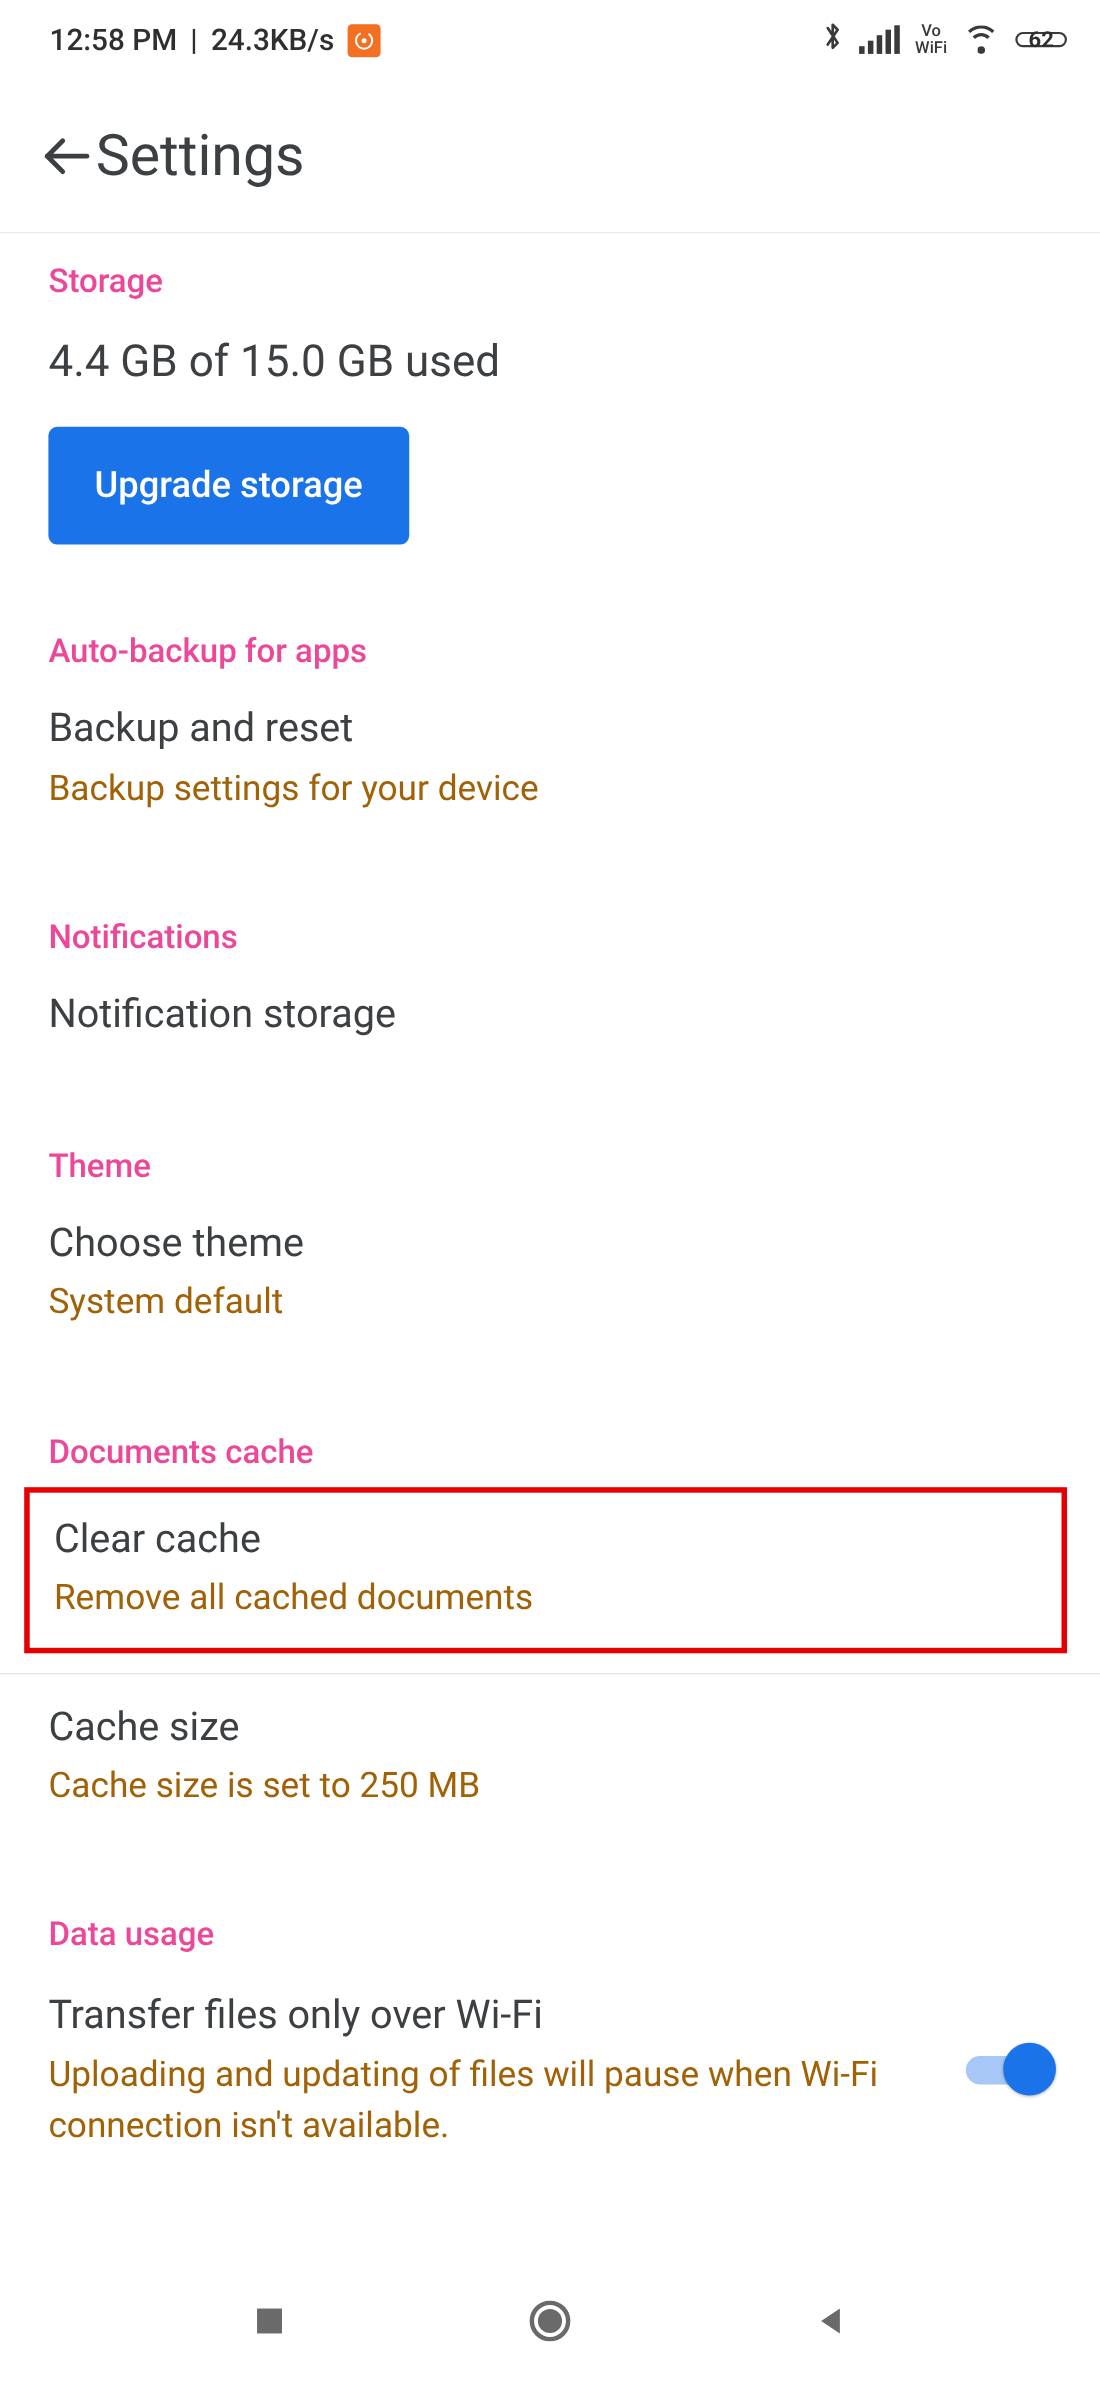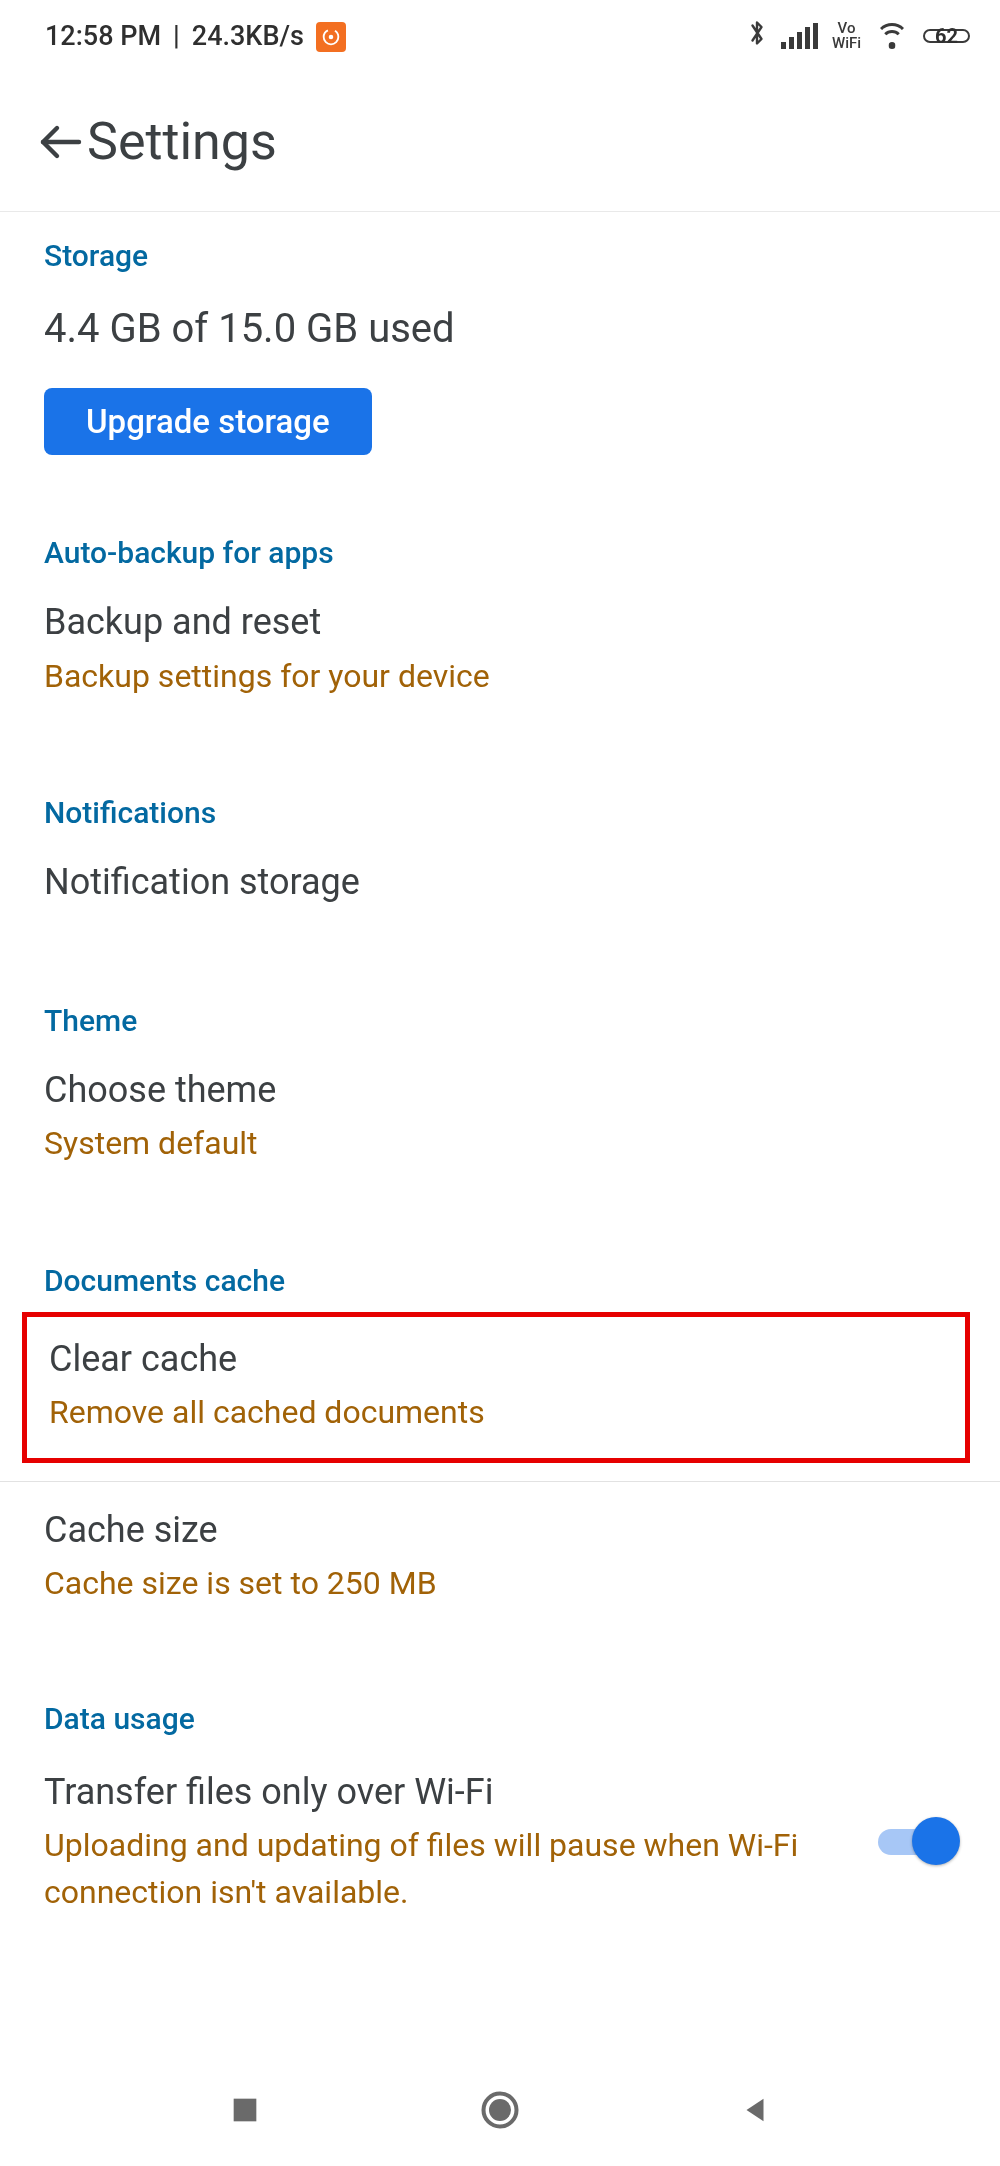"Storage" .section-header { color: #0369a1 -> #ec4899 }
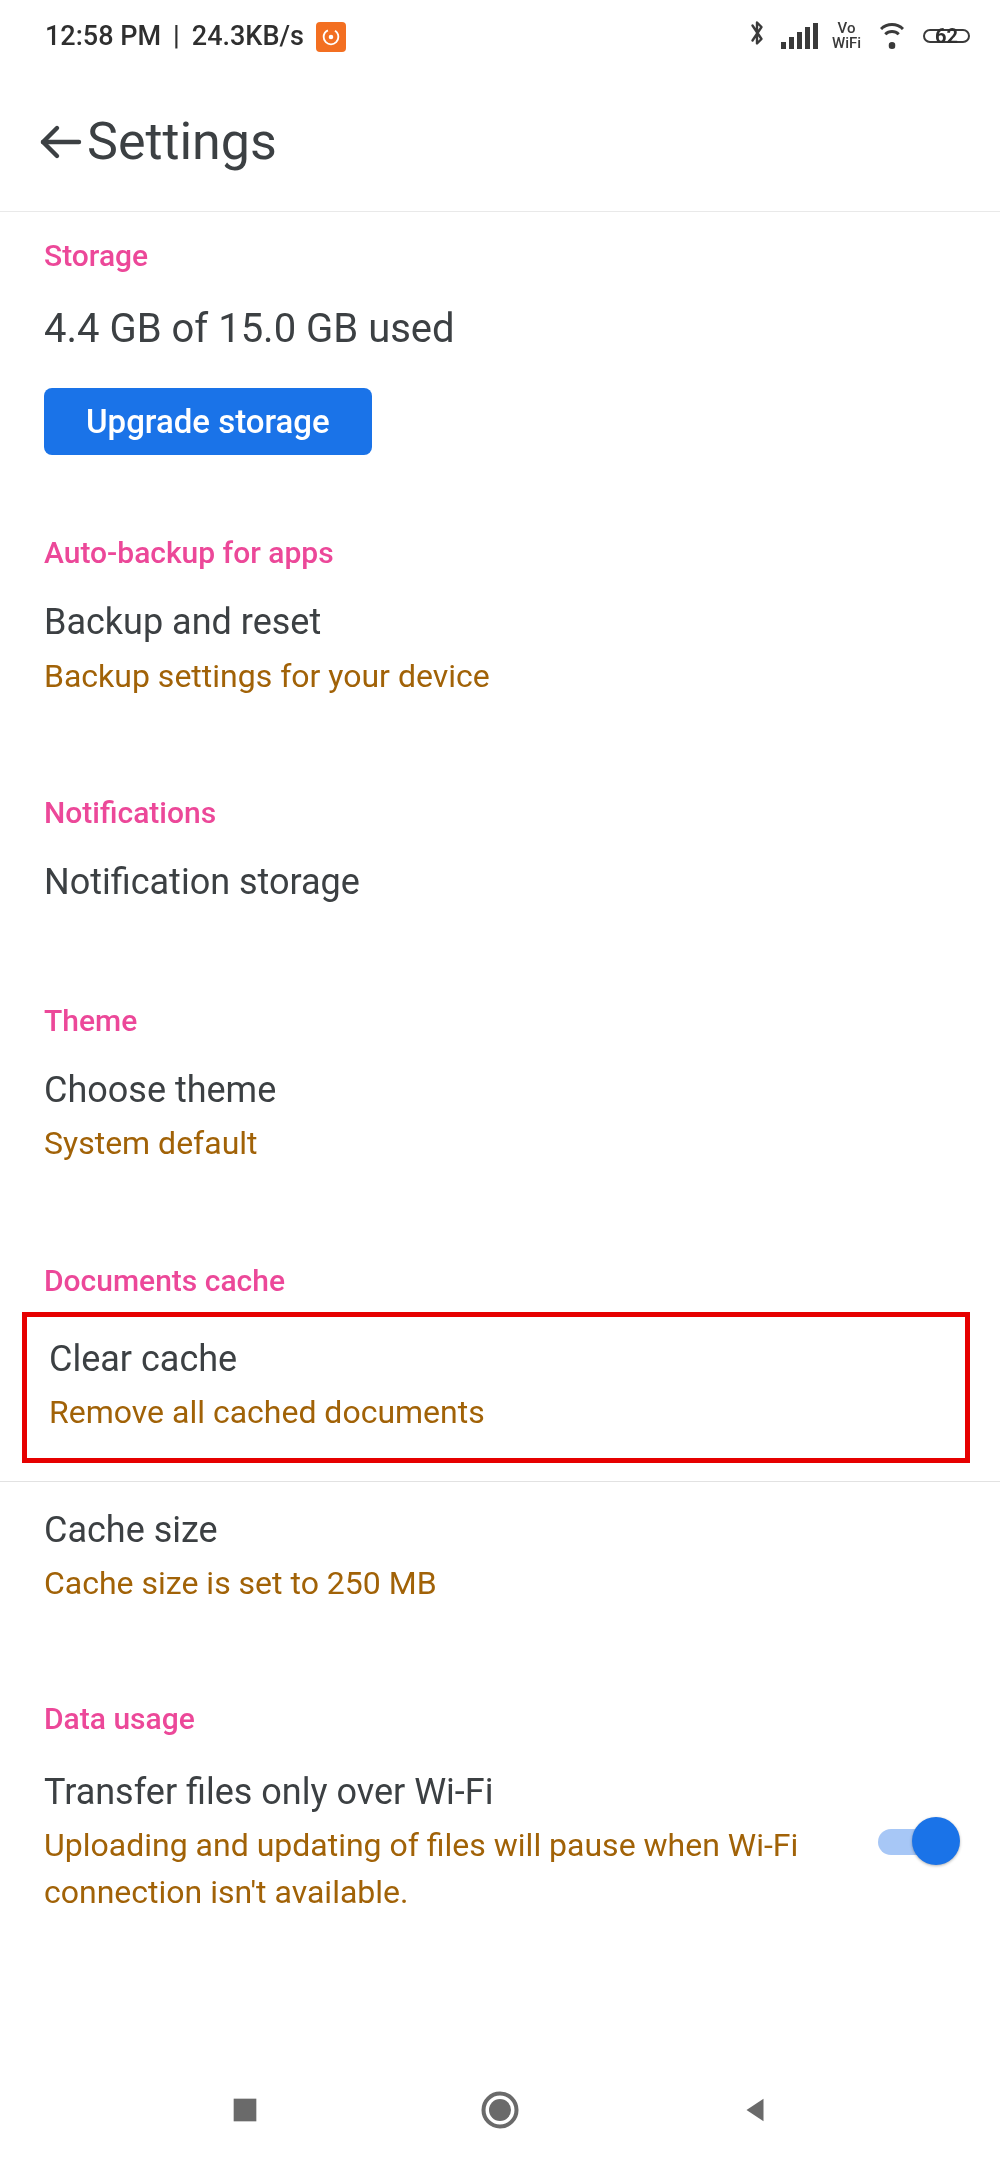"Upgrade storage" .upgrade-btn { padding: 14px 42px -> 34px 42px }
